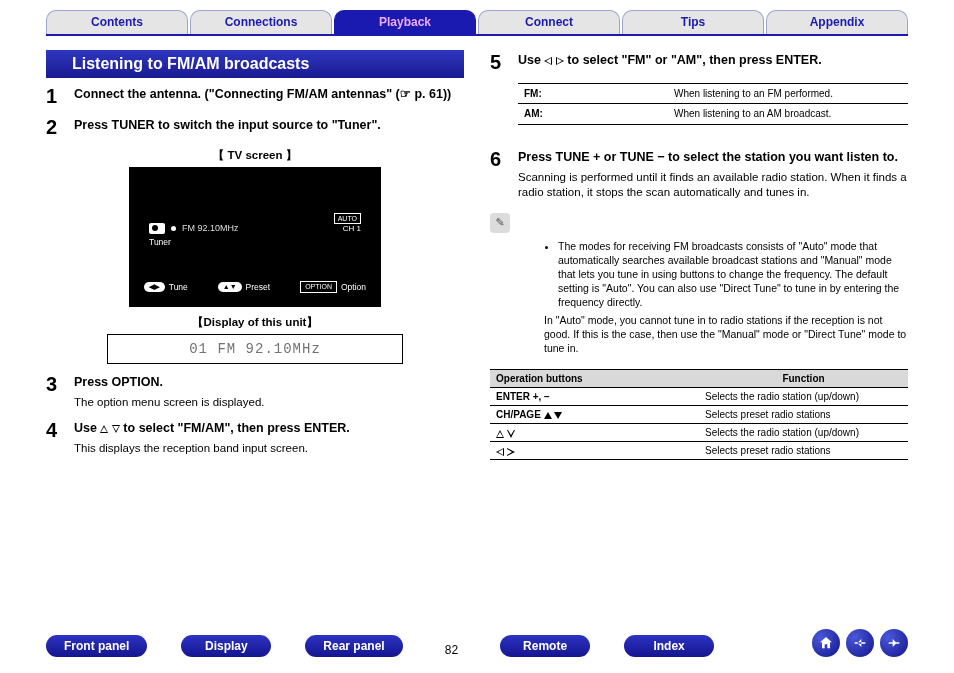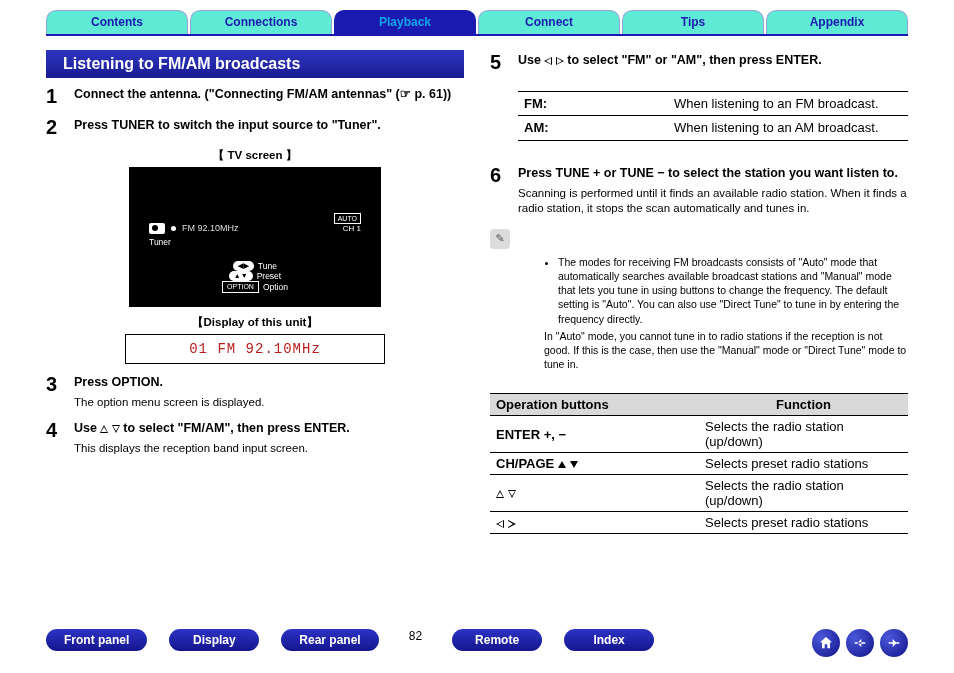"Contents" .tab { background: #5eead4 -> #e5e5e5 }
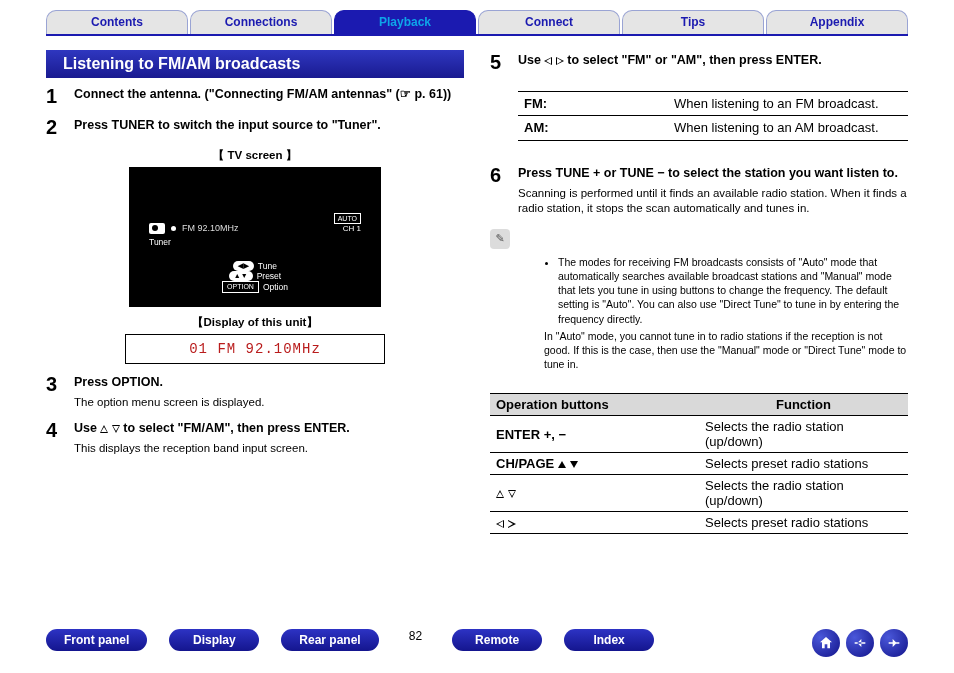"Playback" .tab.active { color: #0ea5e9 -> #f0abfc }
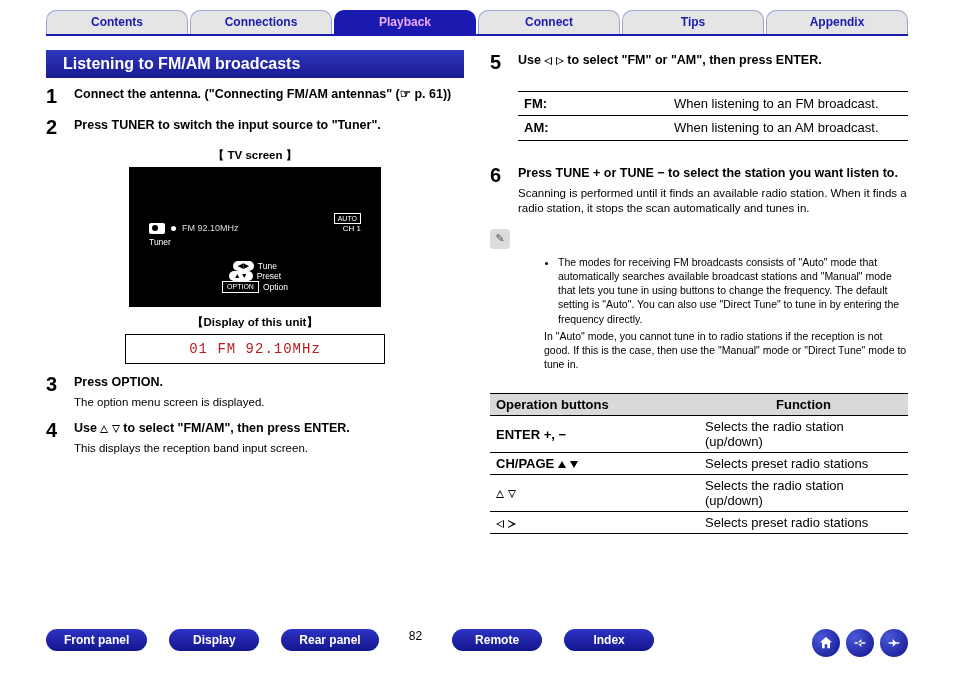"Listening to FM/AM broadcasts" .section-title { padding: 5px 17px -> 5px 26px }
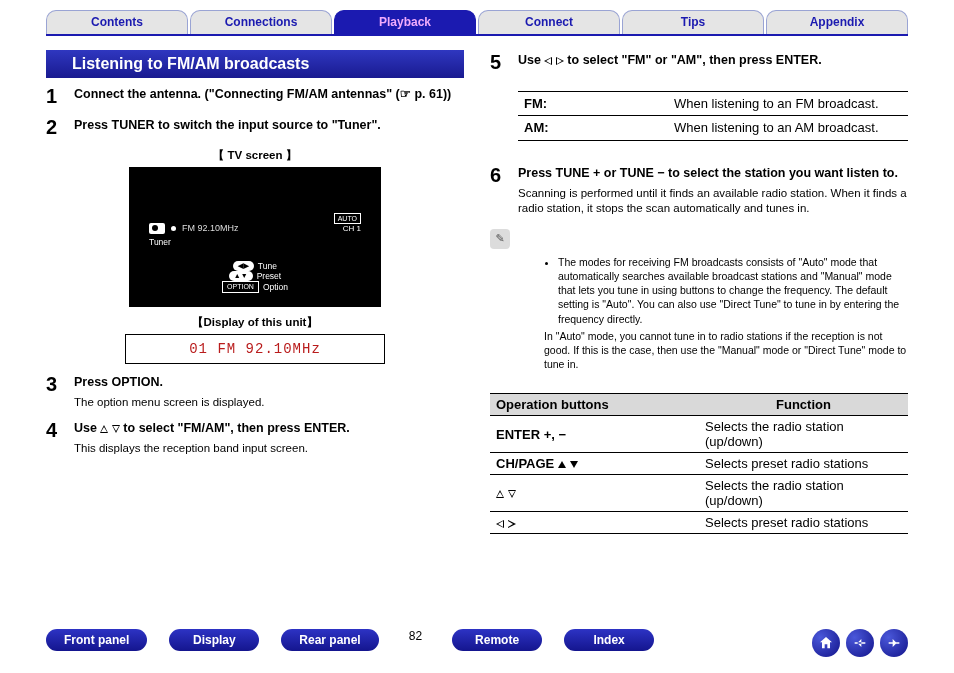"FM:" table.data { font-size: 13px -> 10px; margin: 22px 0 14px -> 14px 0 14px }
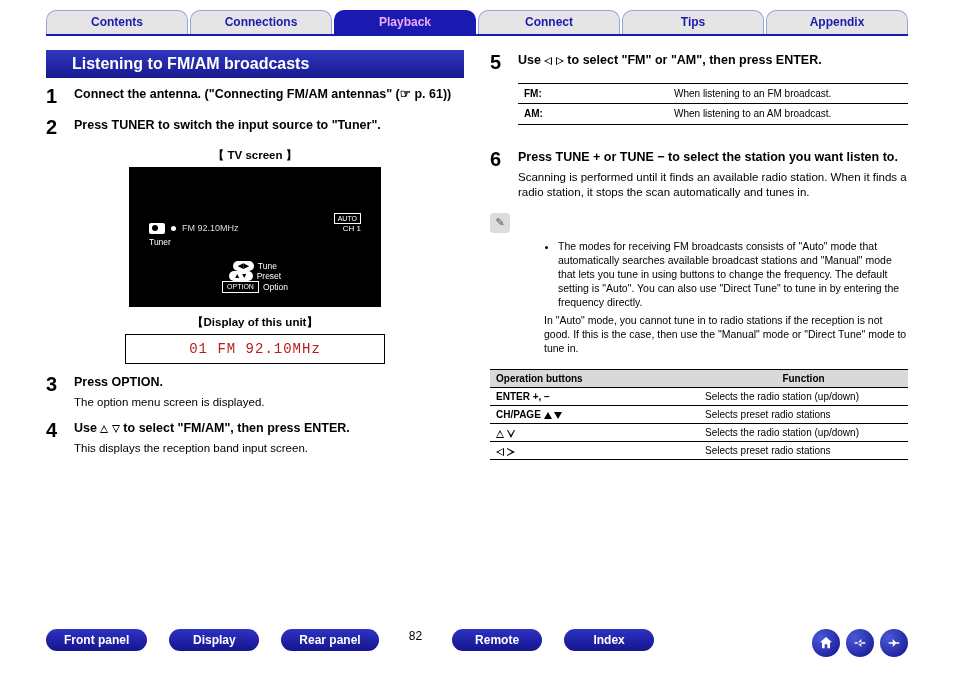"When listening to an FM" td.col-b { text: broadcast -> performed }
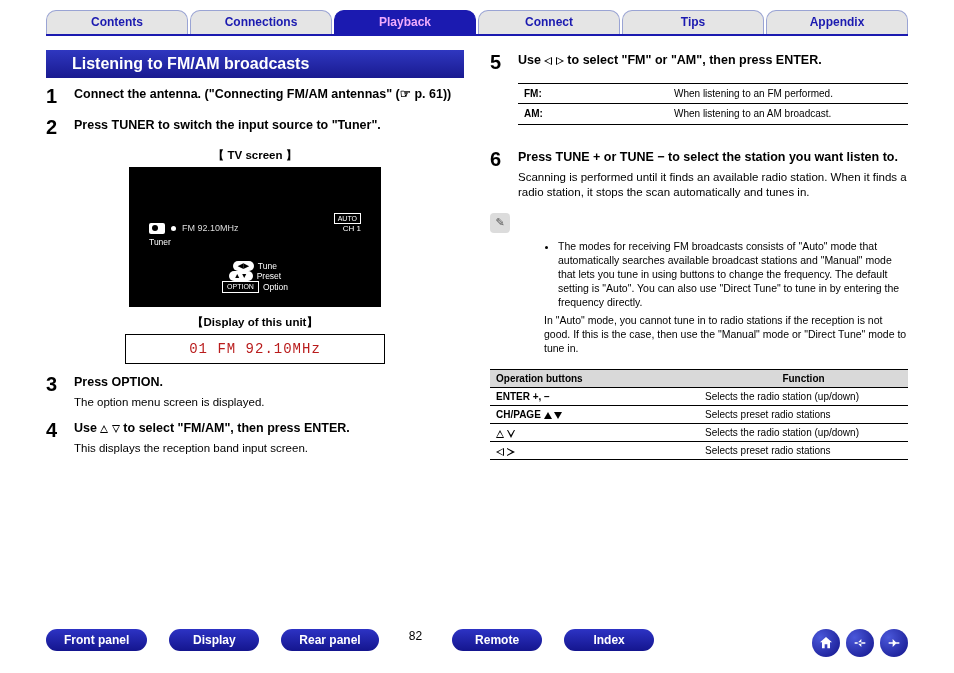"Tune" .tv .bot { flex-direction: column -> none }
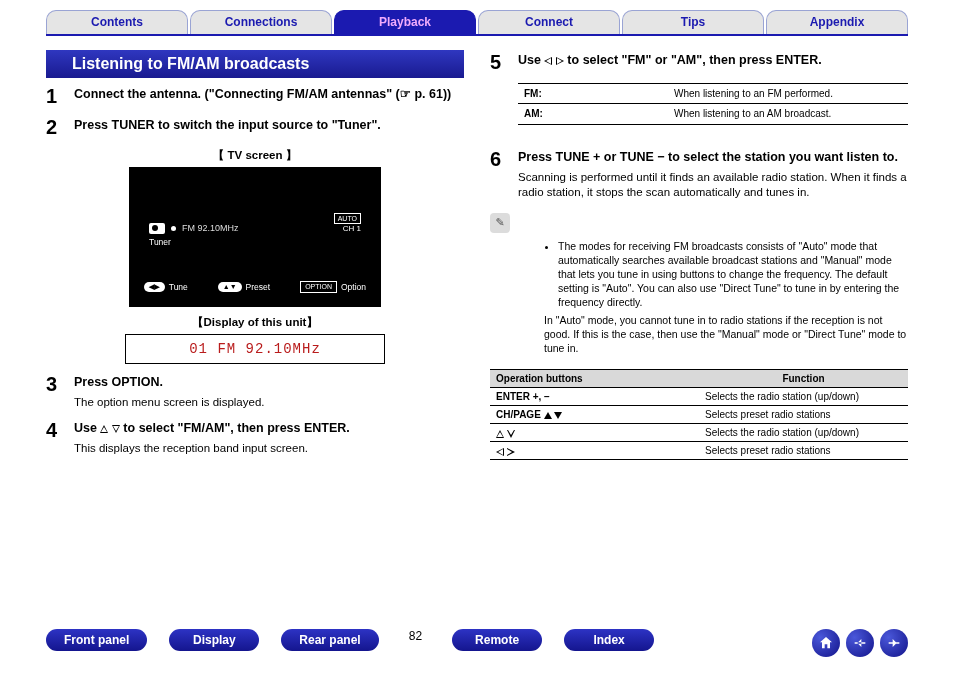"01 FM 92.10MHz" .unit-display { color: #b91c1c -> #737373; width: 260px -> 296px }
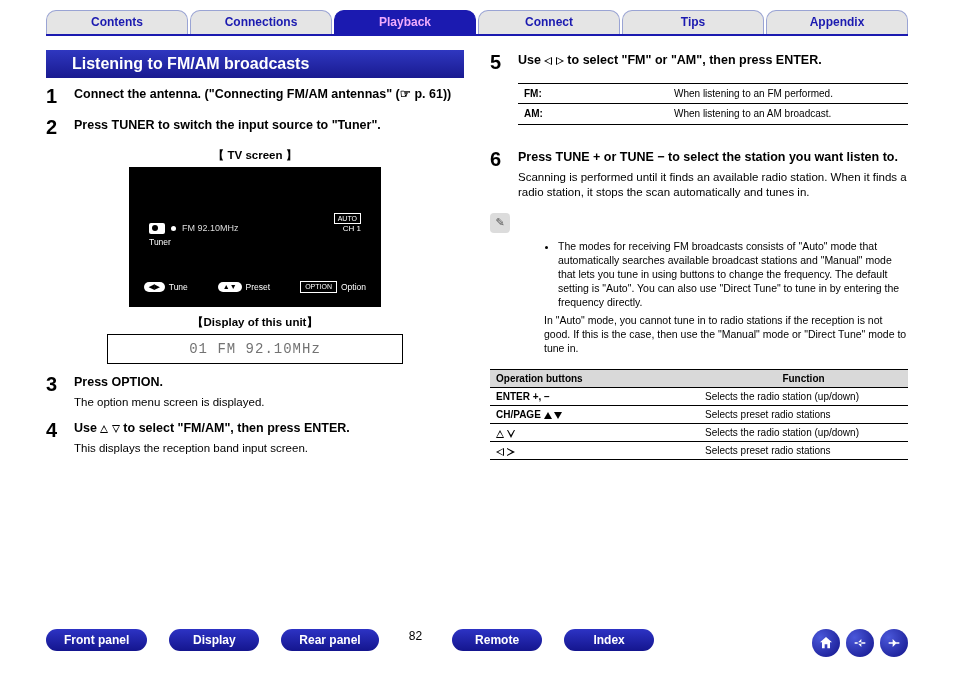"Front panel" .footer { align-items: flex-start -> flex-end; gap: 22px -> 34px }
